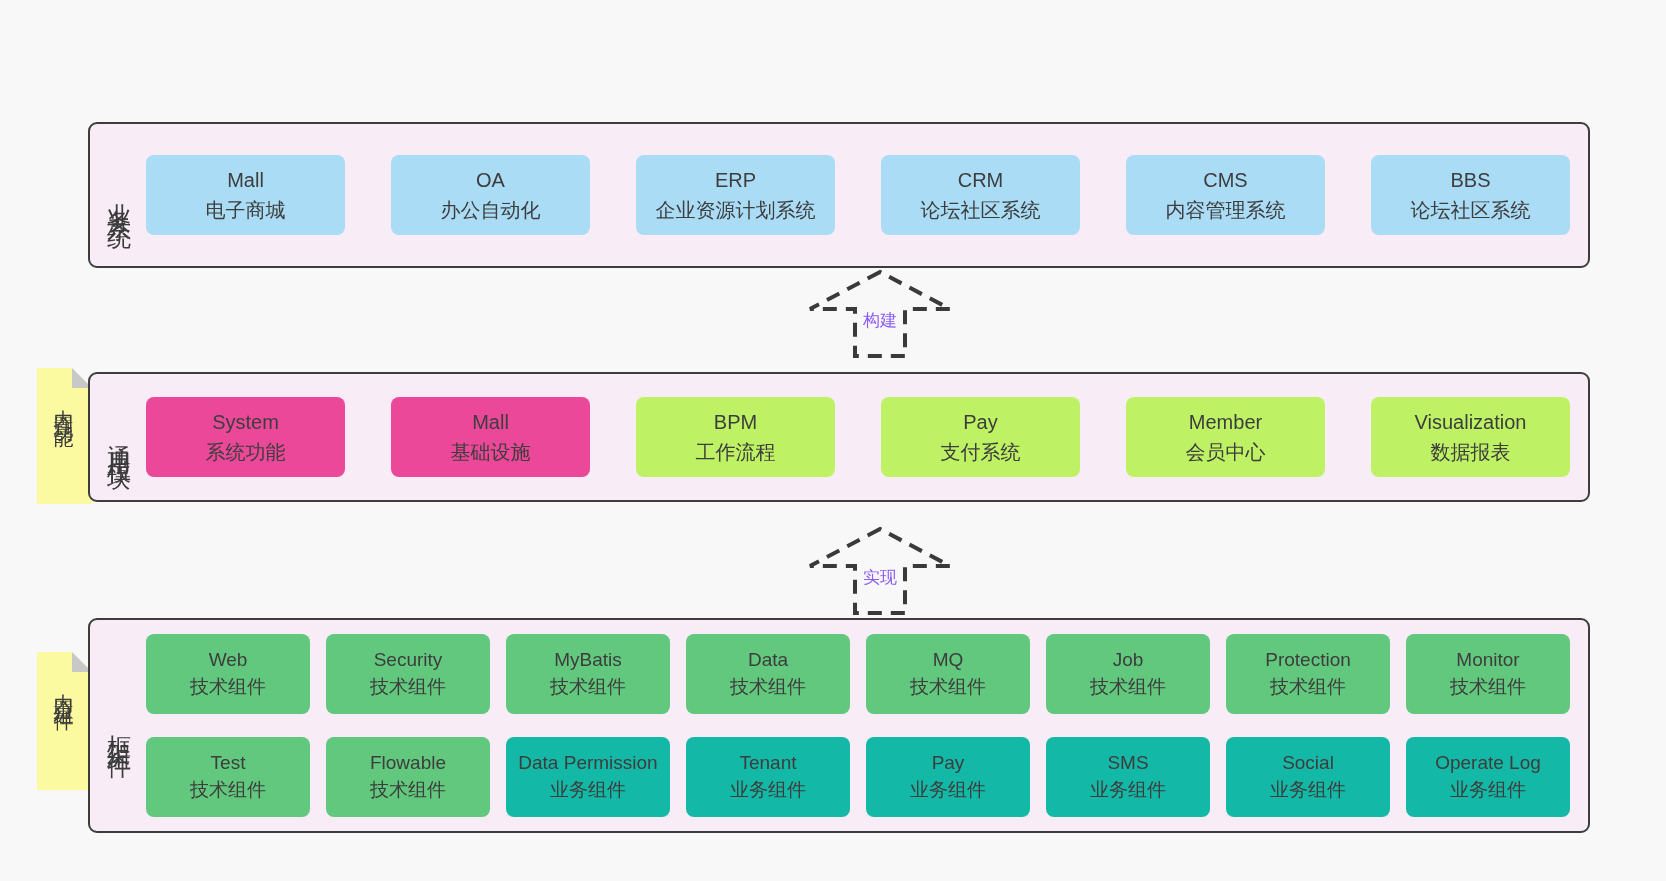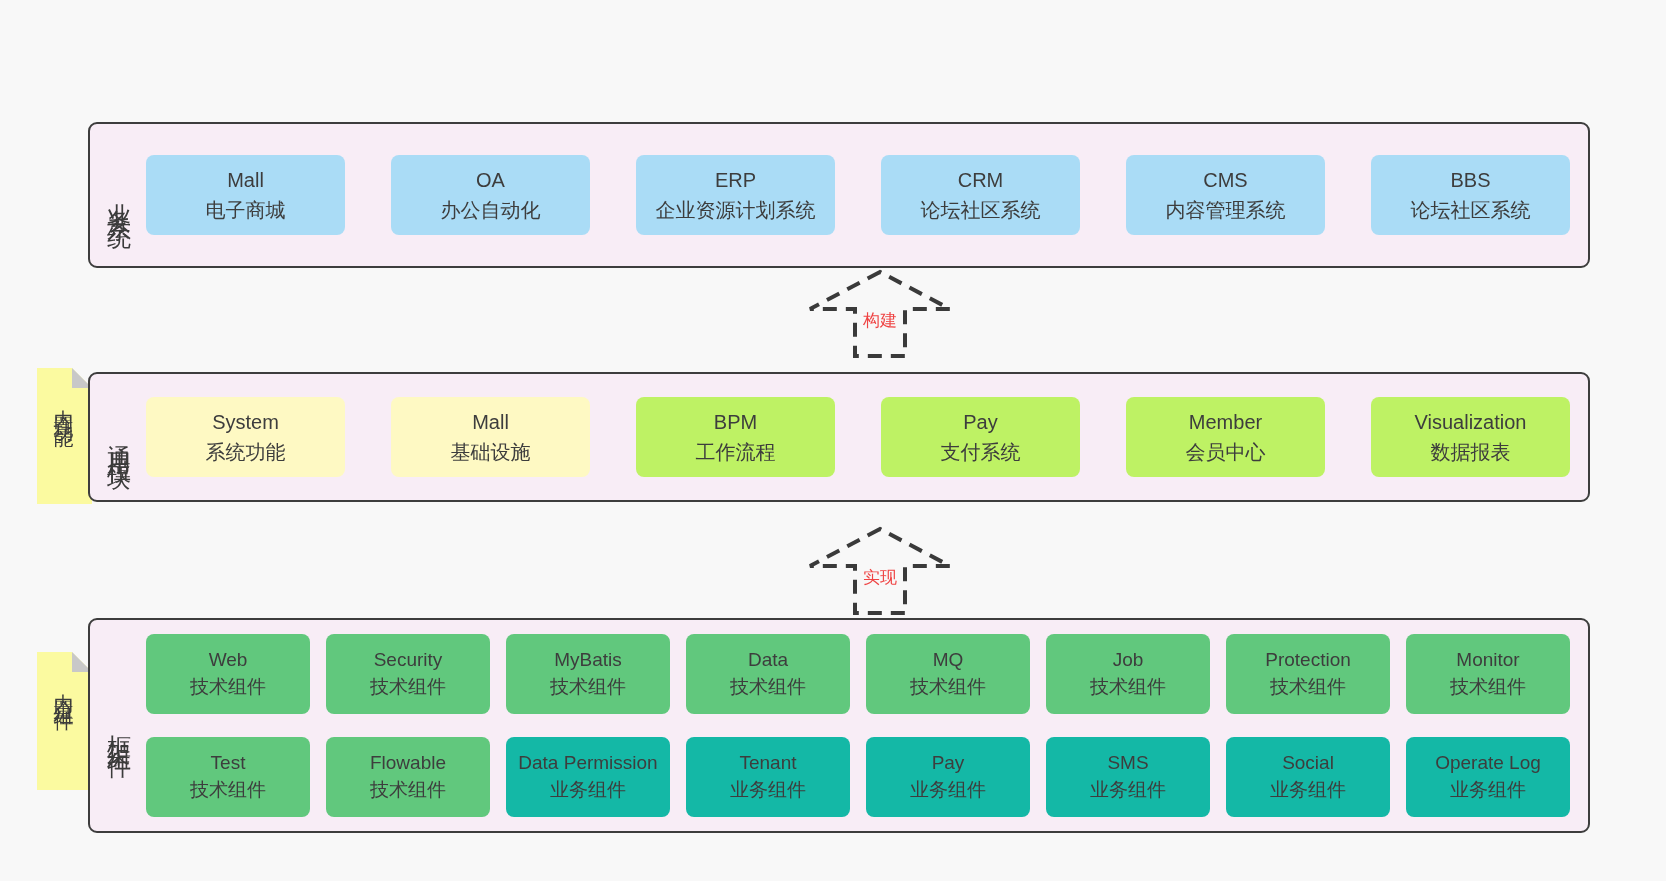"构建" .arrow-label { color: #ef4444 -> #8b5cf6 }
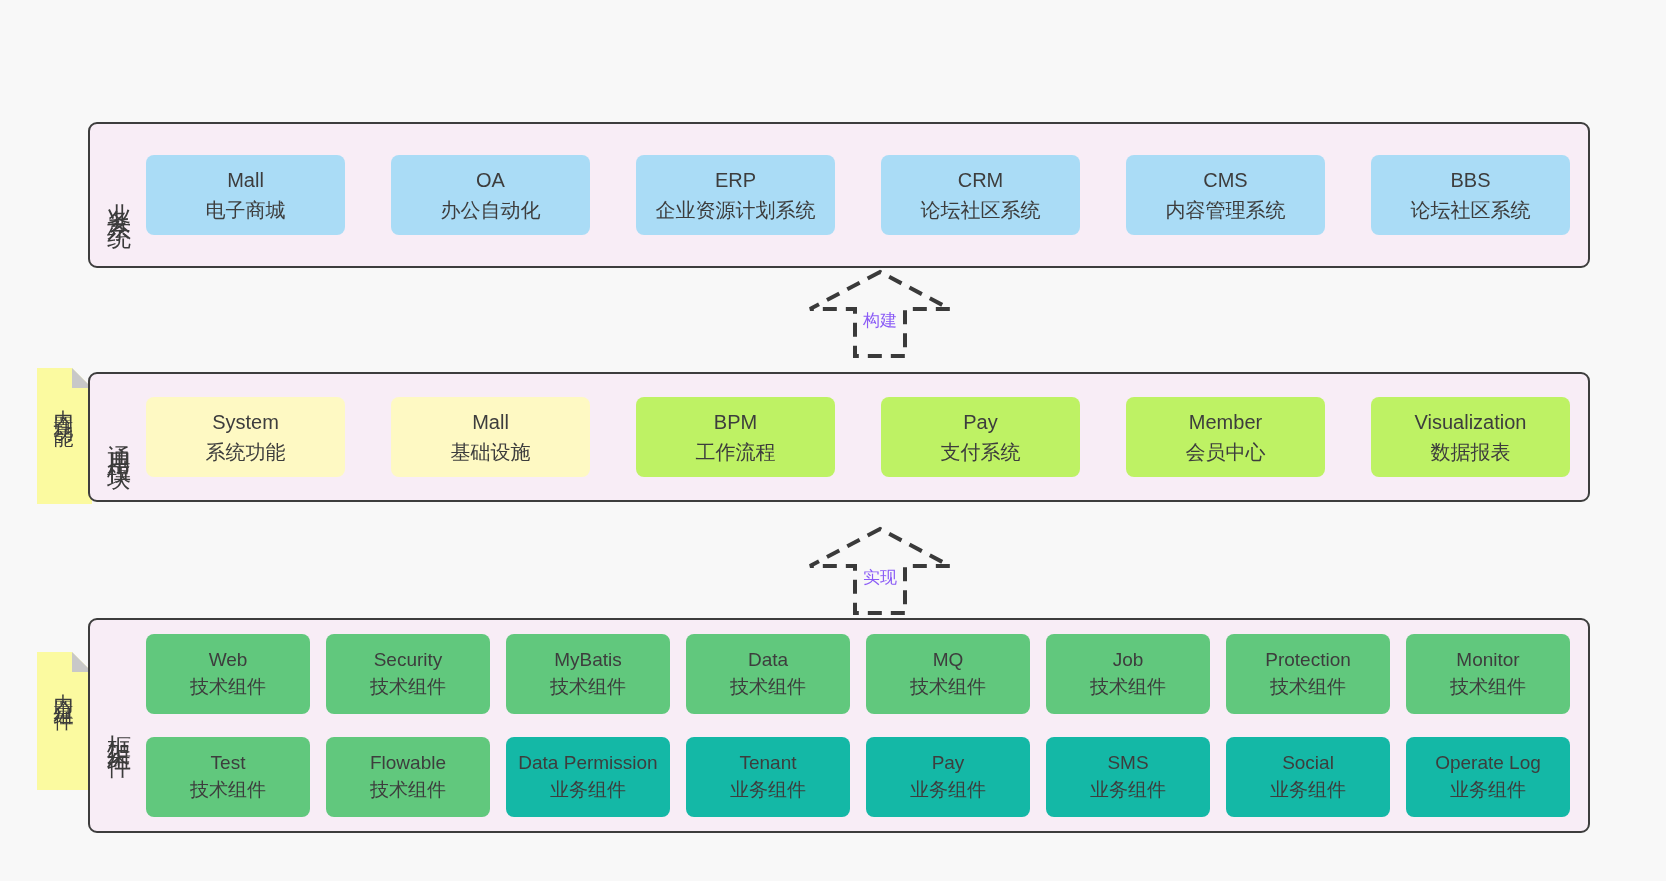"System" .variant-red { background: #fef9c3 -> #ec4899 }
